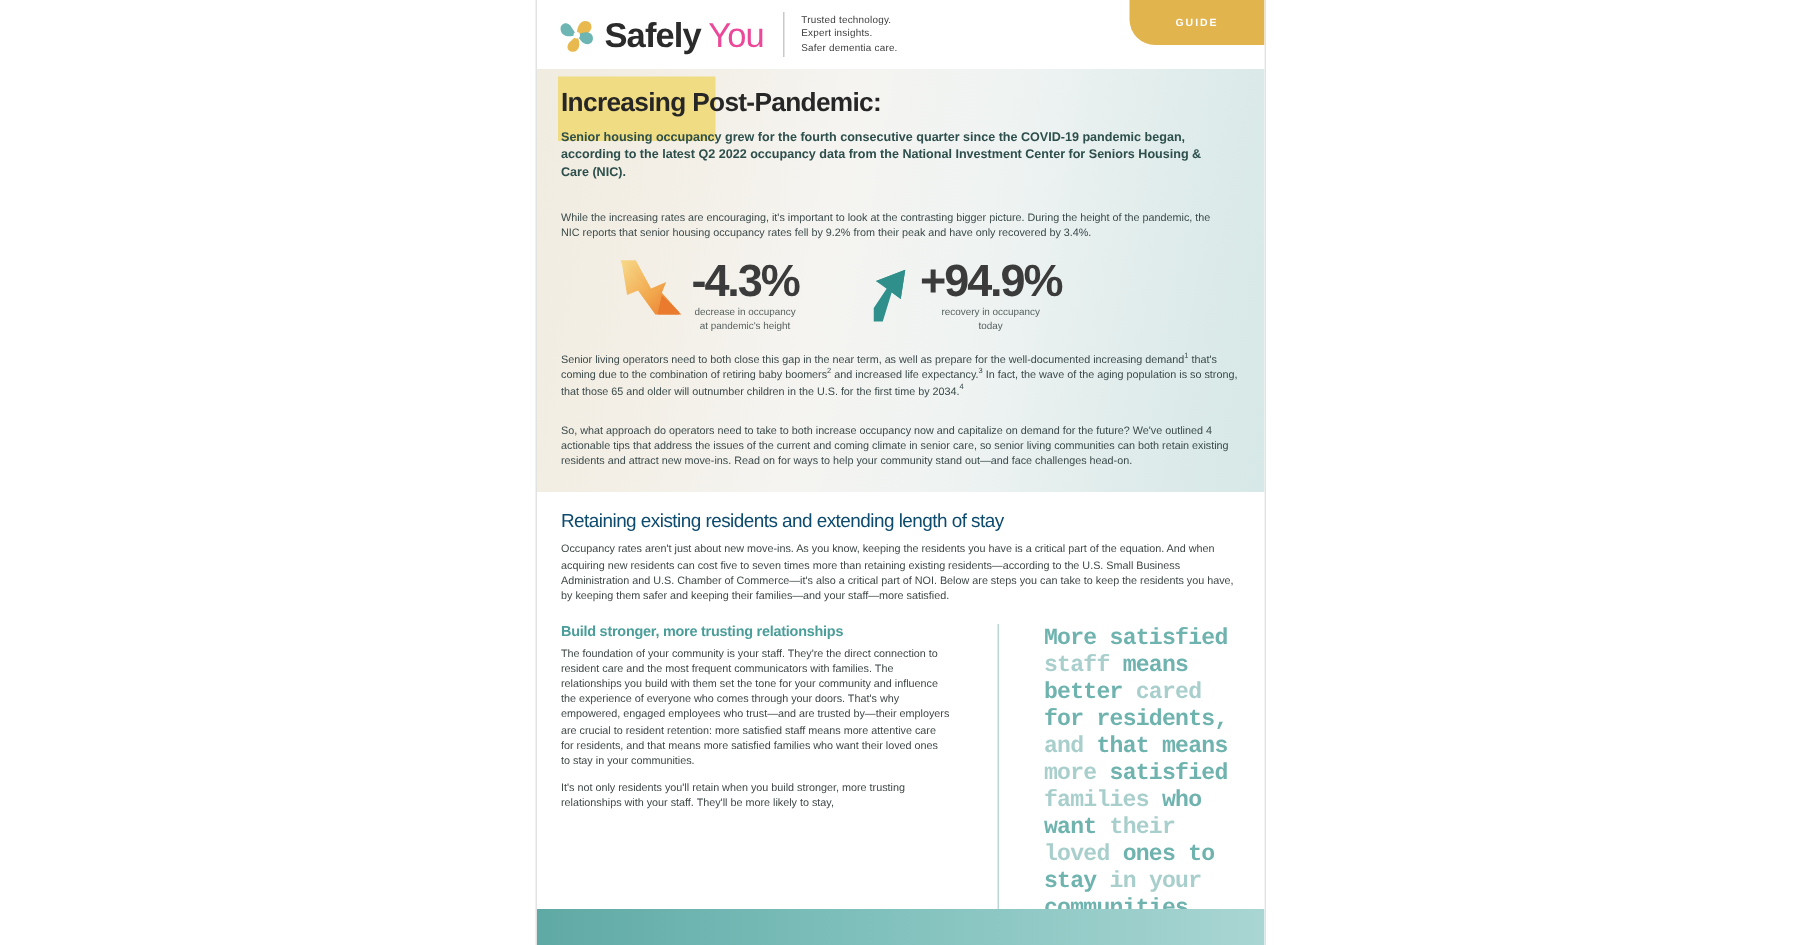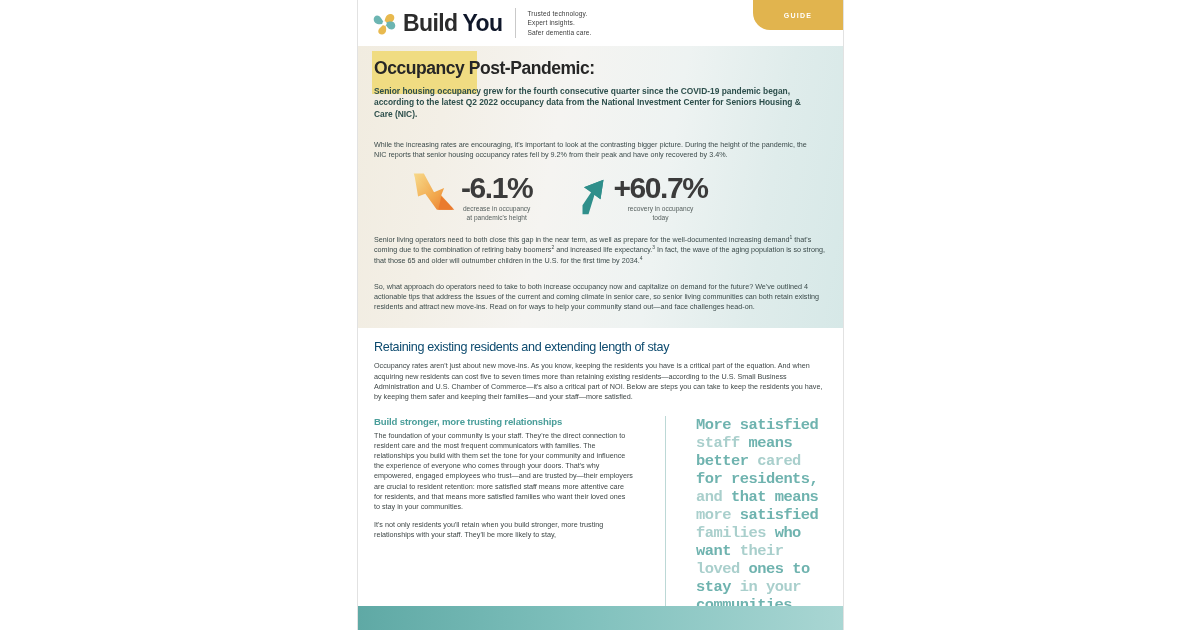"Build" span.wm-safely { text: Build -> Safely }
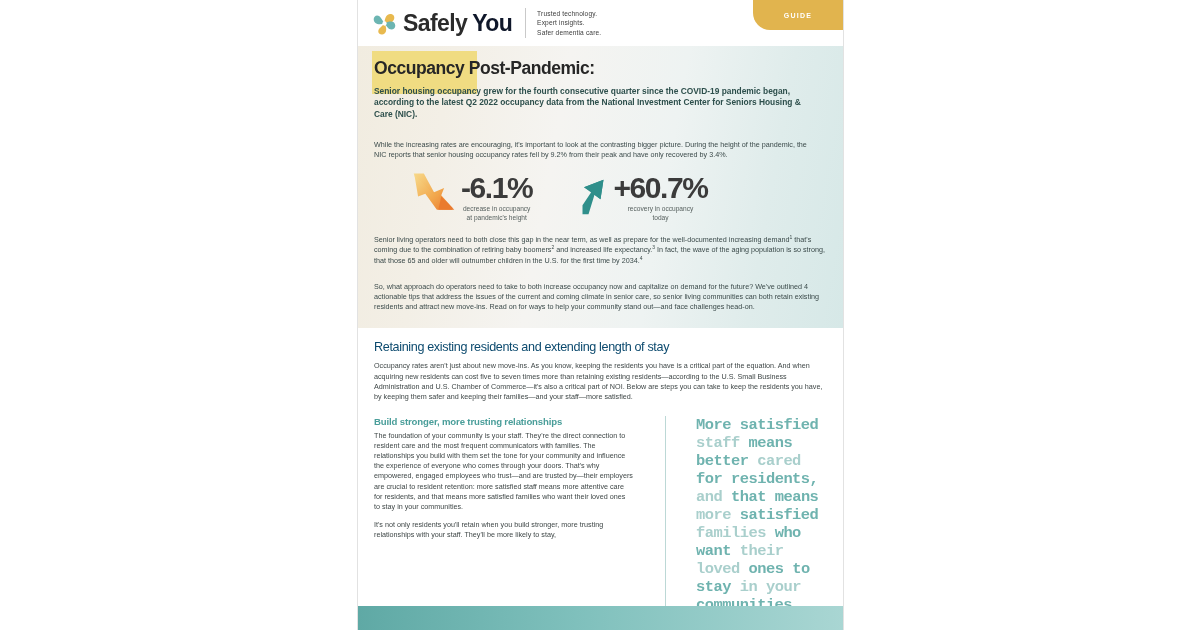"You" .wm-you { color: #0f172a -> #ec4899; font-weight: 700 -> 400 }
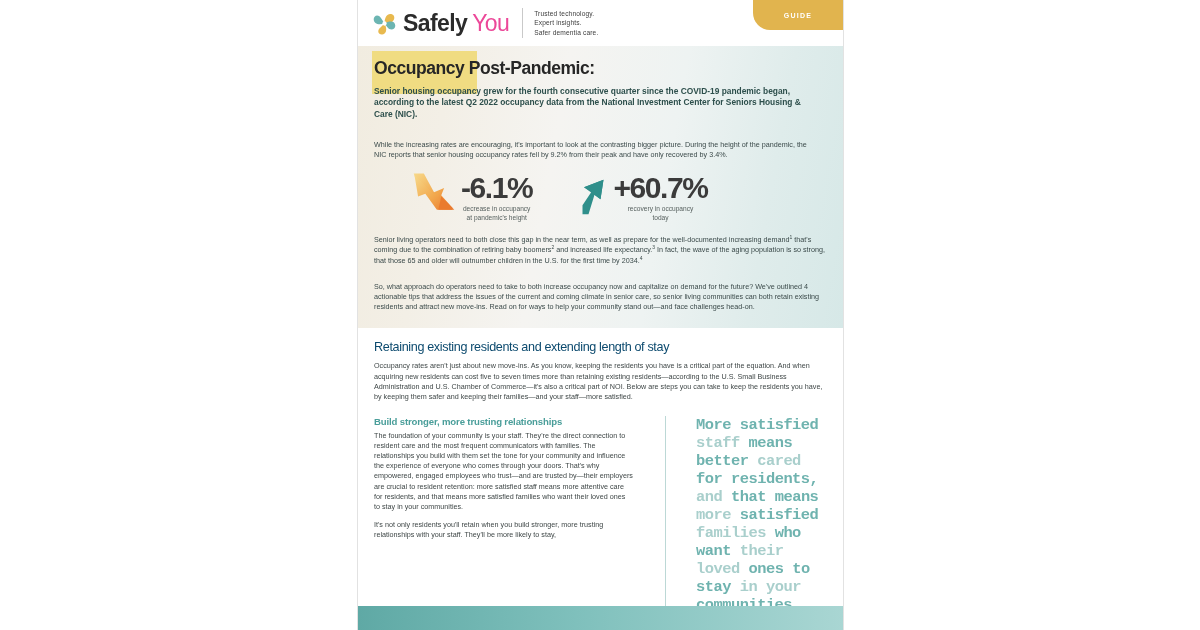"Occupancy" span { text: Occupancy -> Increasing }
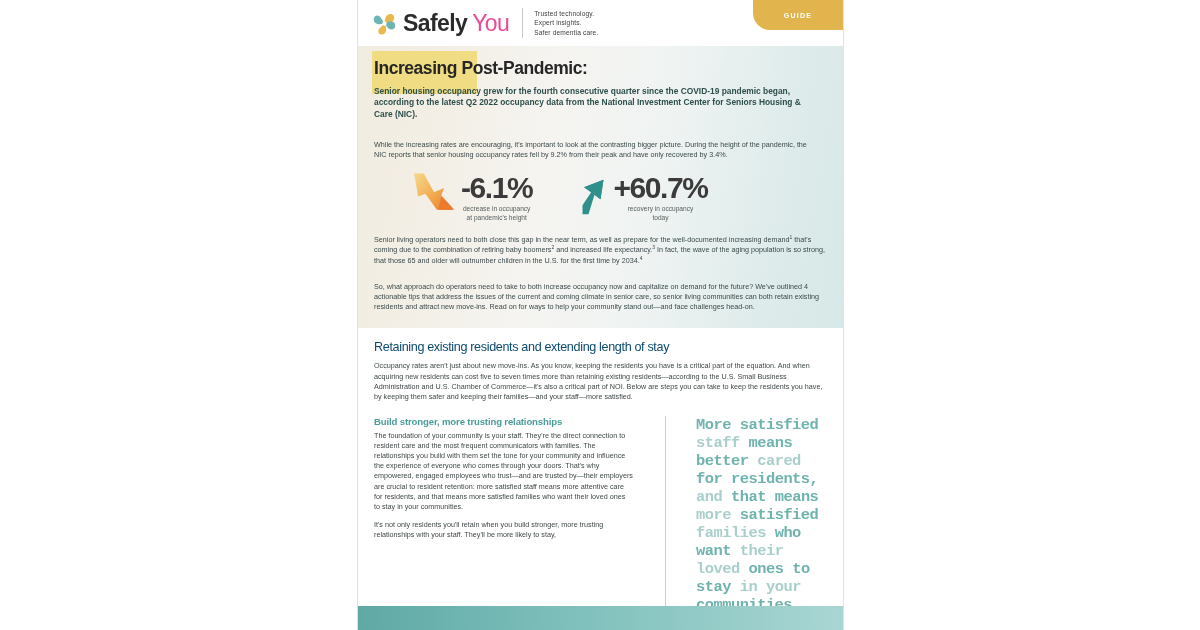"-6.1%" div.stat-num { text: -6.1% -> -4.3% }
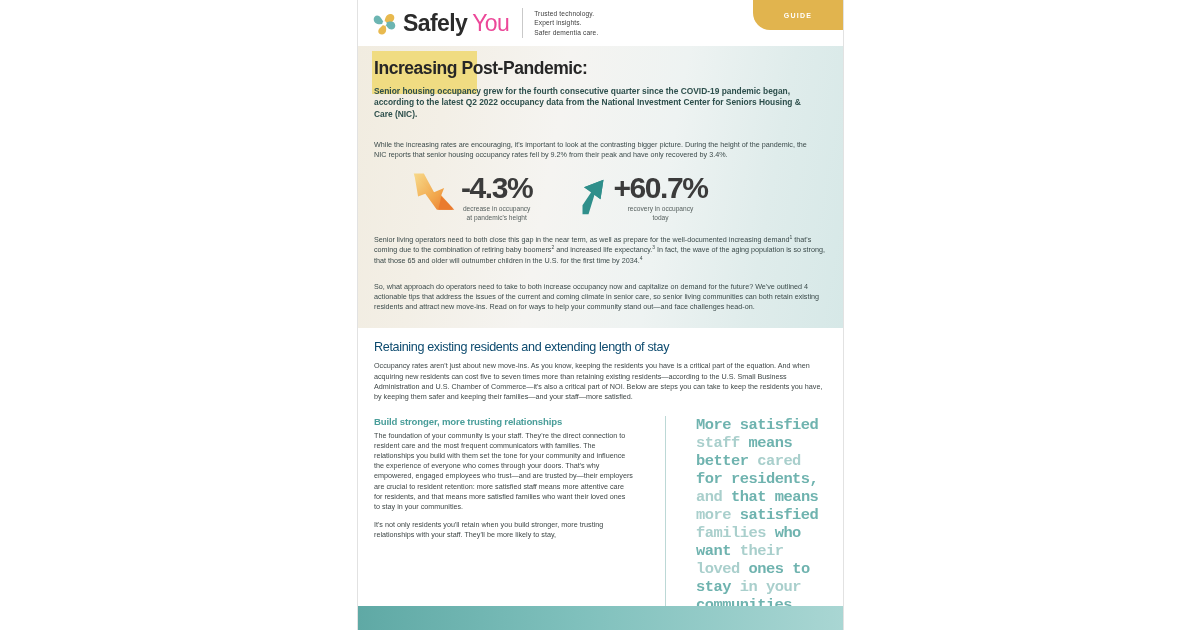"+60.7%" div.stat-num { text: +60.7% -> +94.9% }
